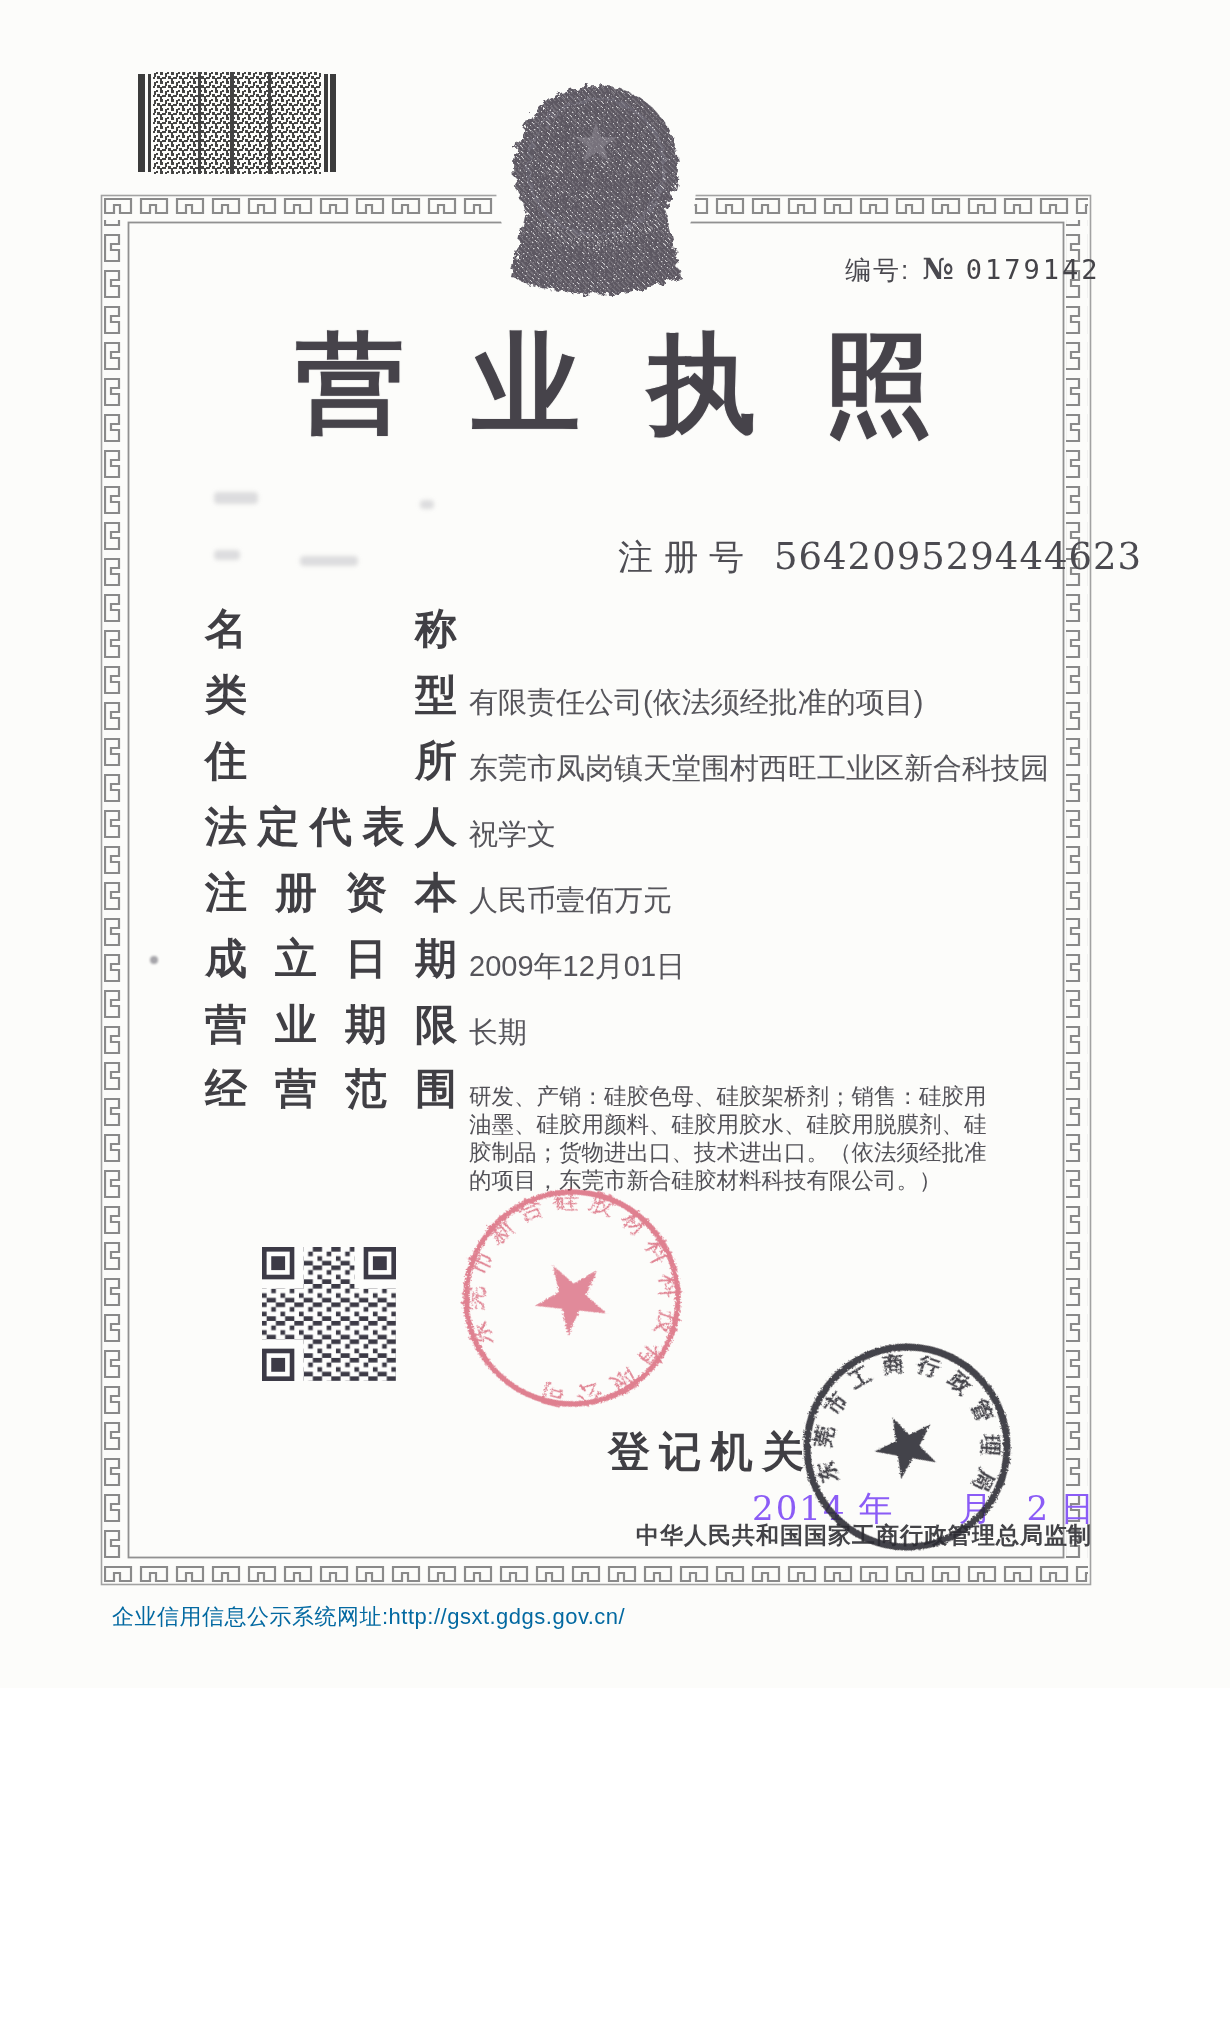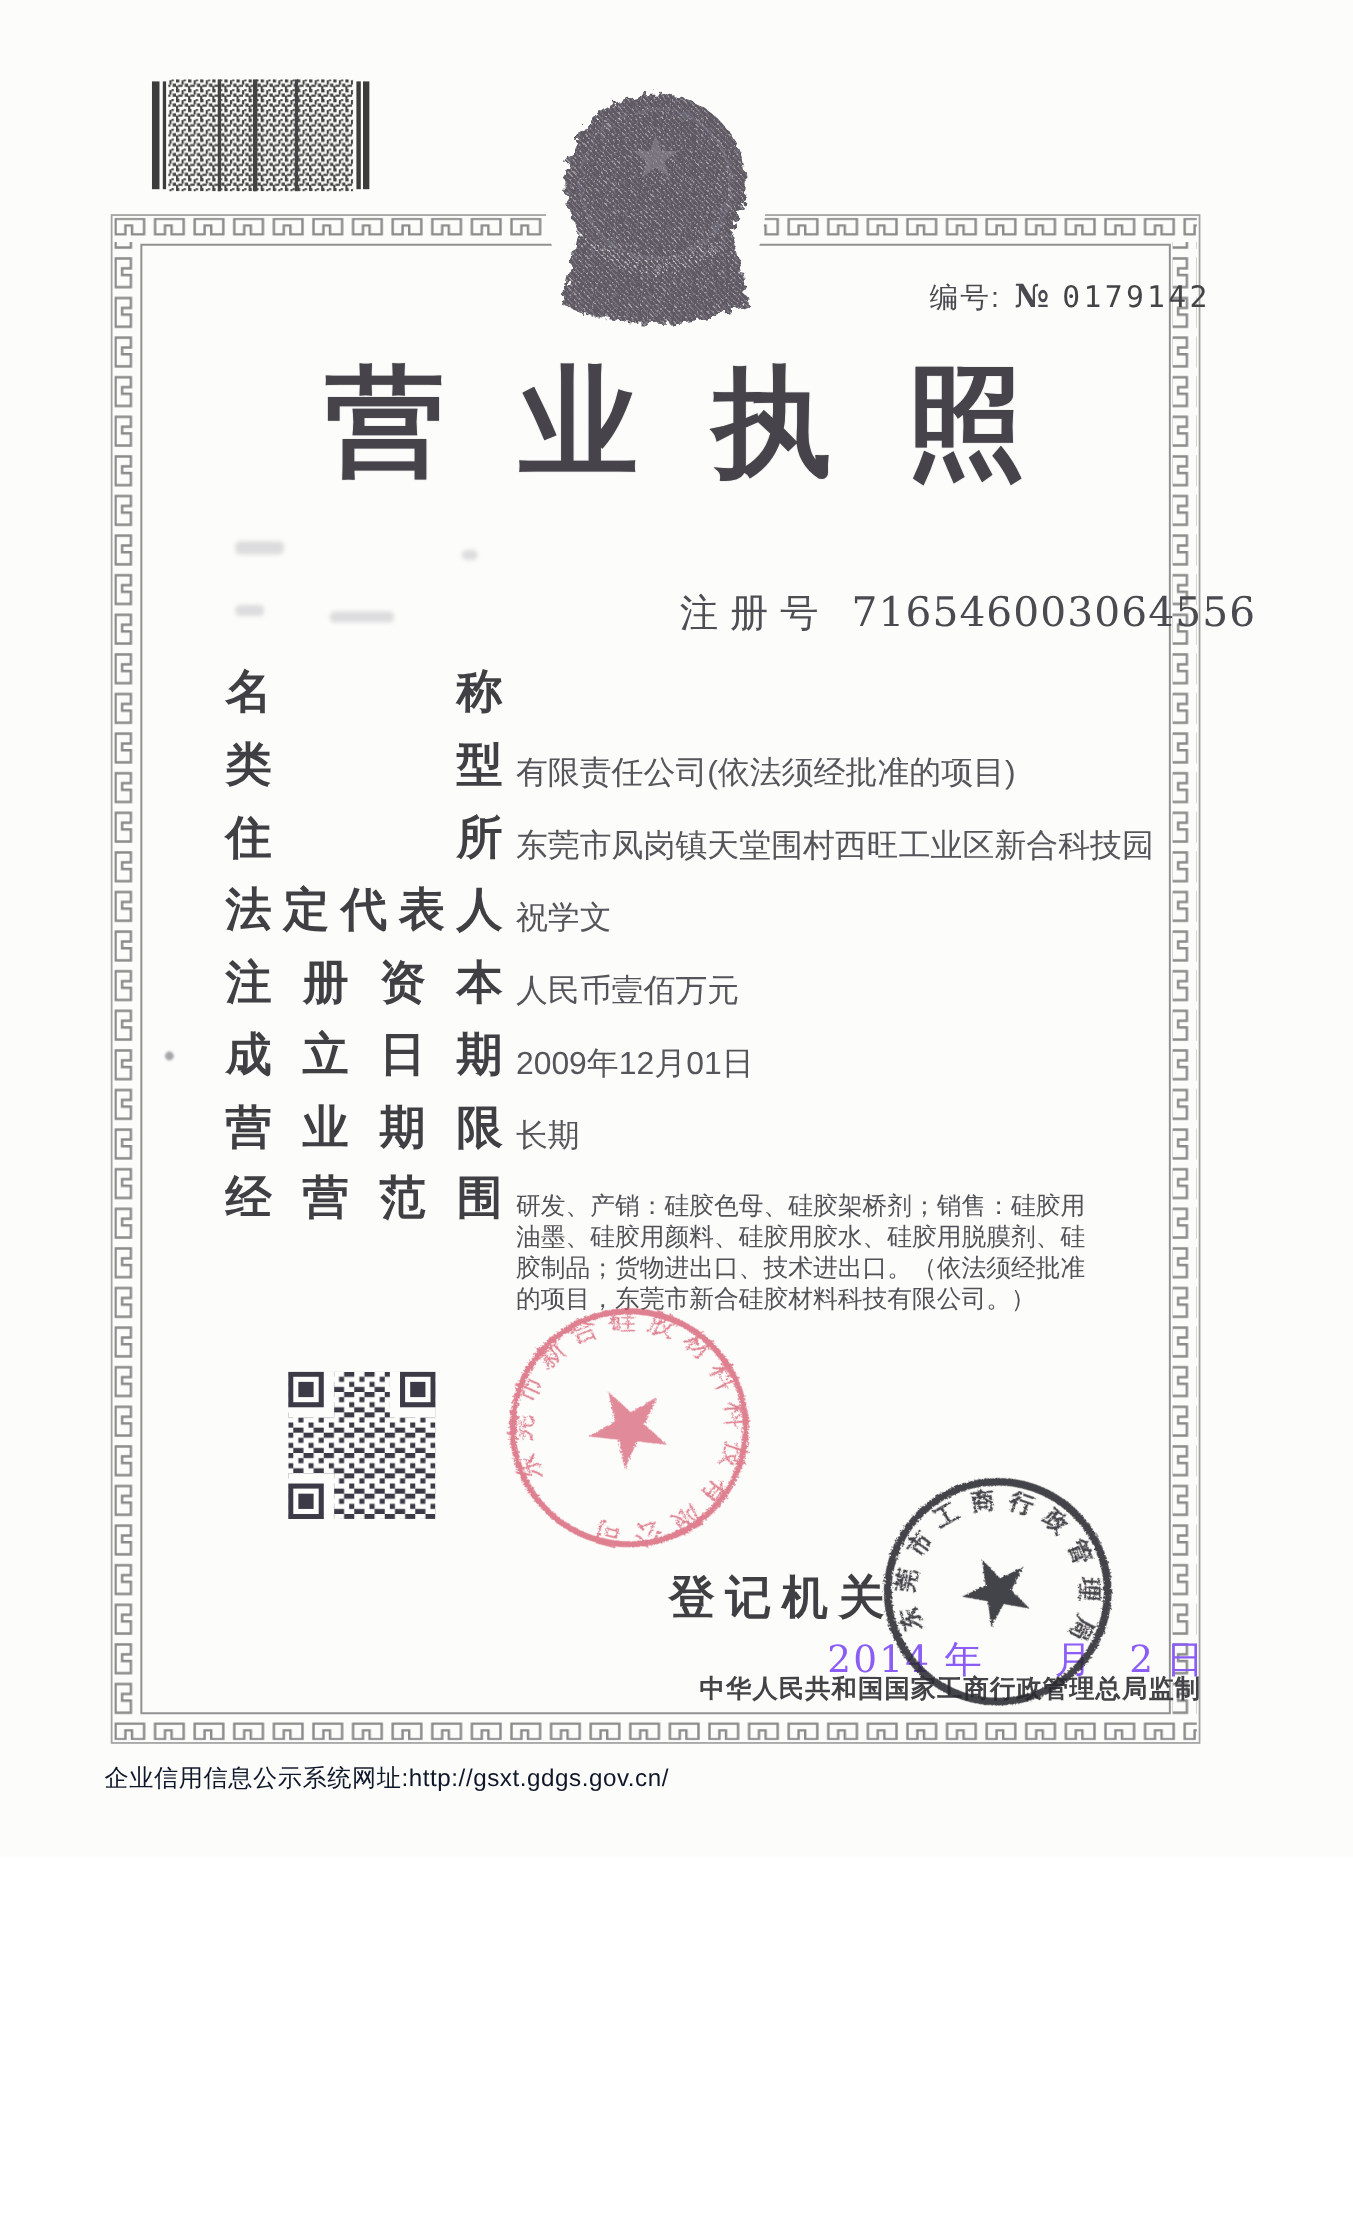"716546003064556" span.val { text: 716546003064556 -> 564209529444623 }
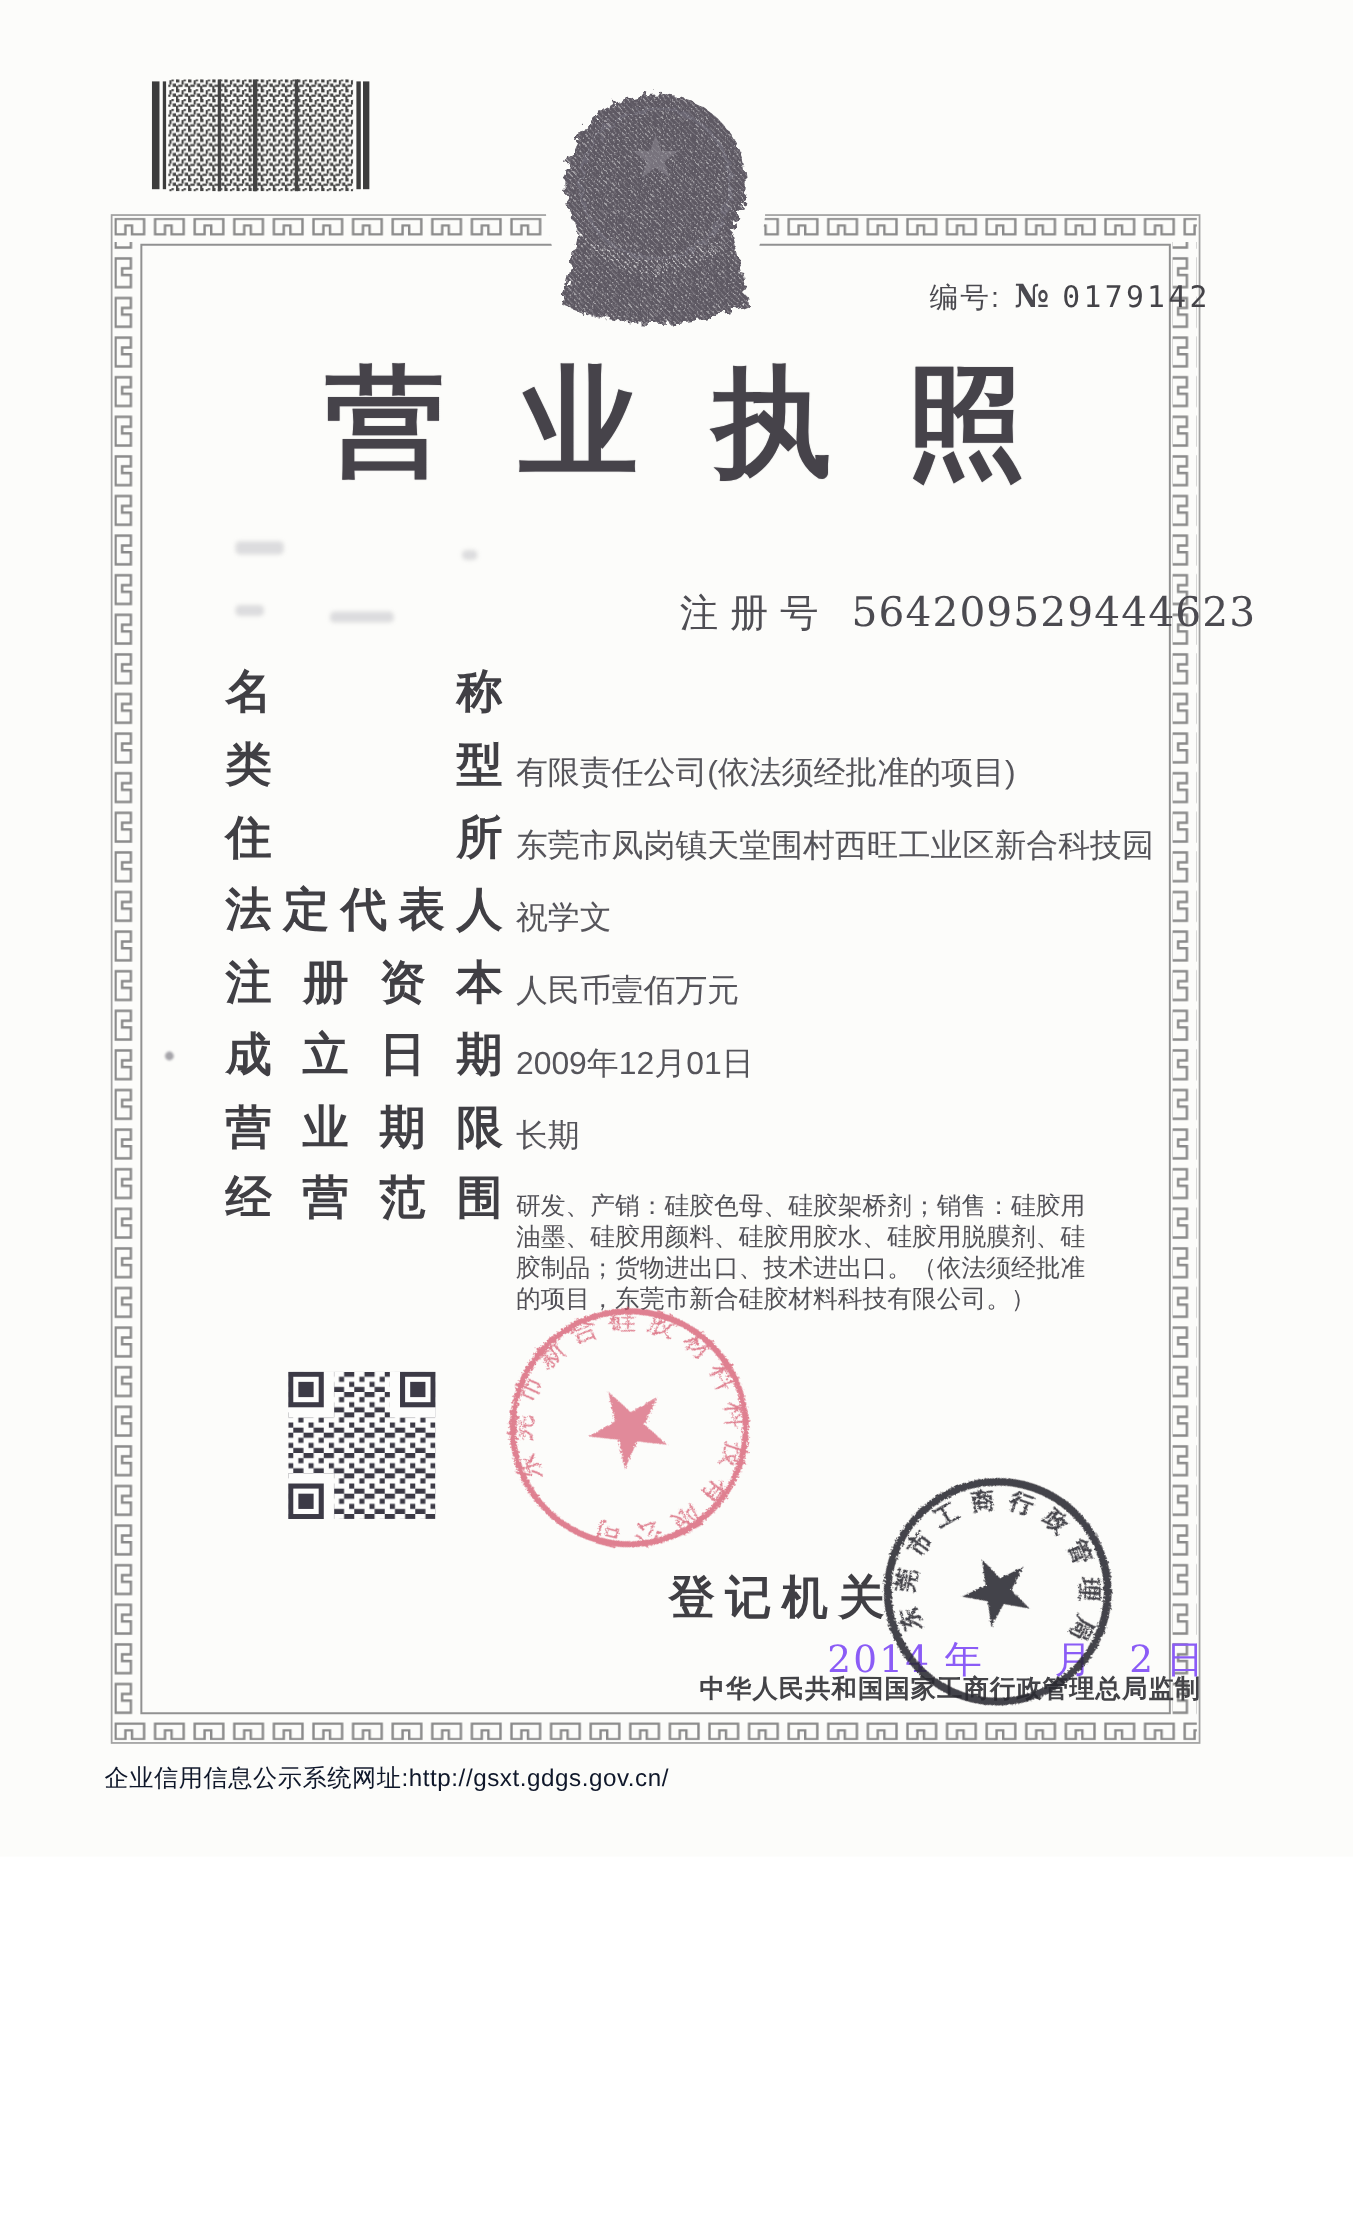"企业信用信息公示系统网址:http://gsxt.gdgs.gov.cn/" .footer-left { color: #0f172a -> #0369a1; left: 95px -> 112px }
